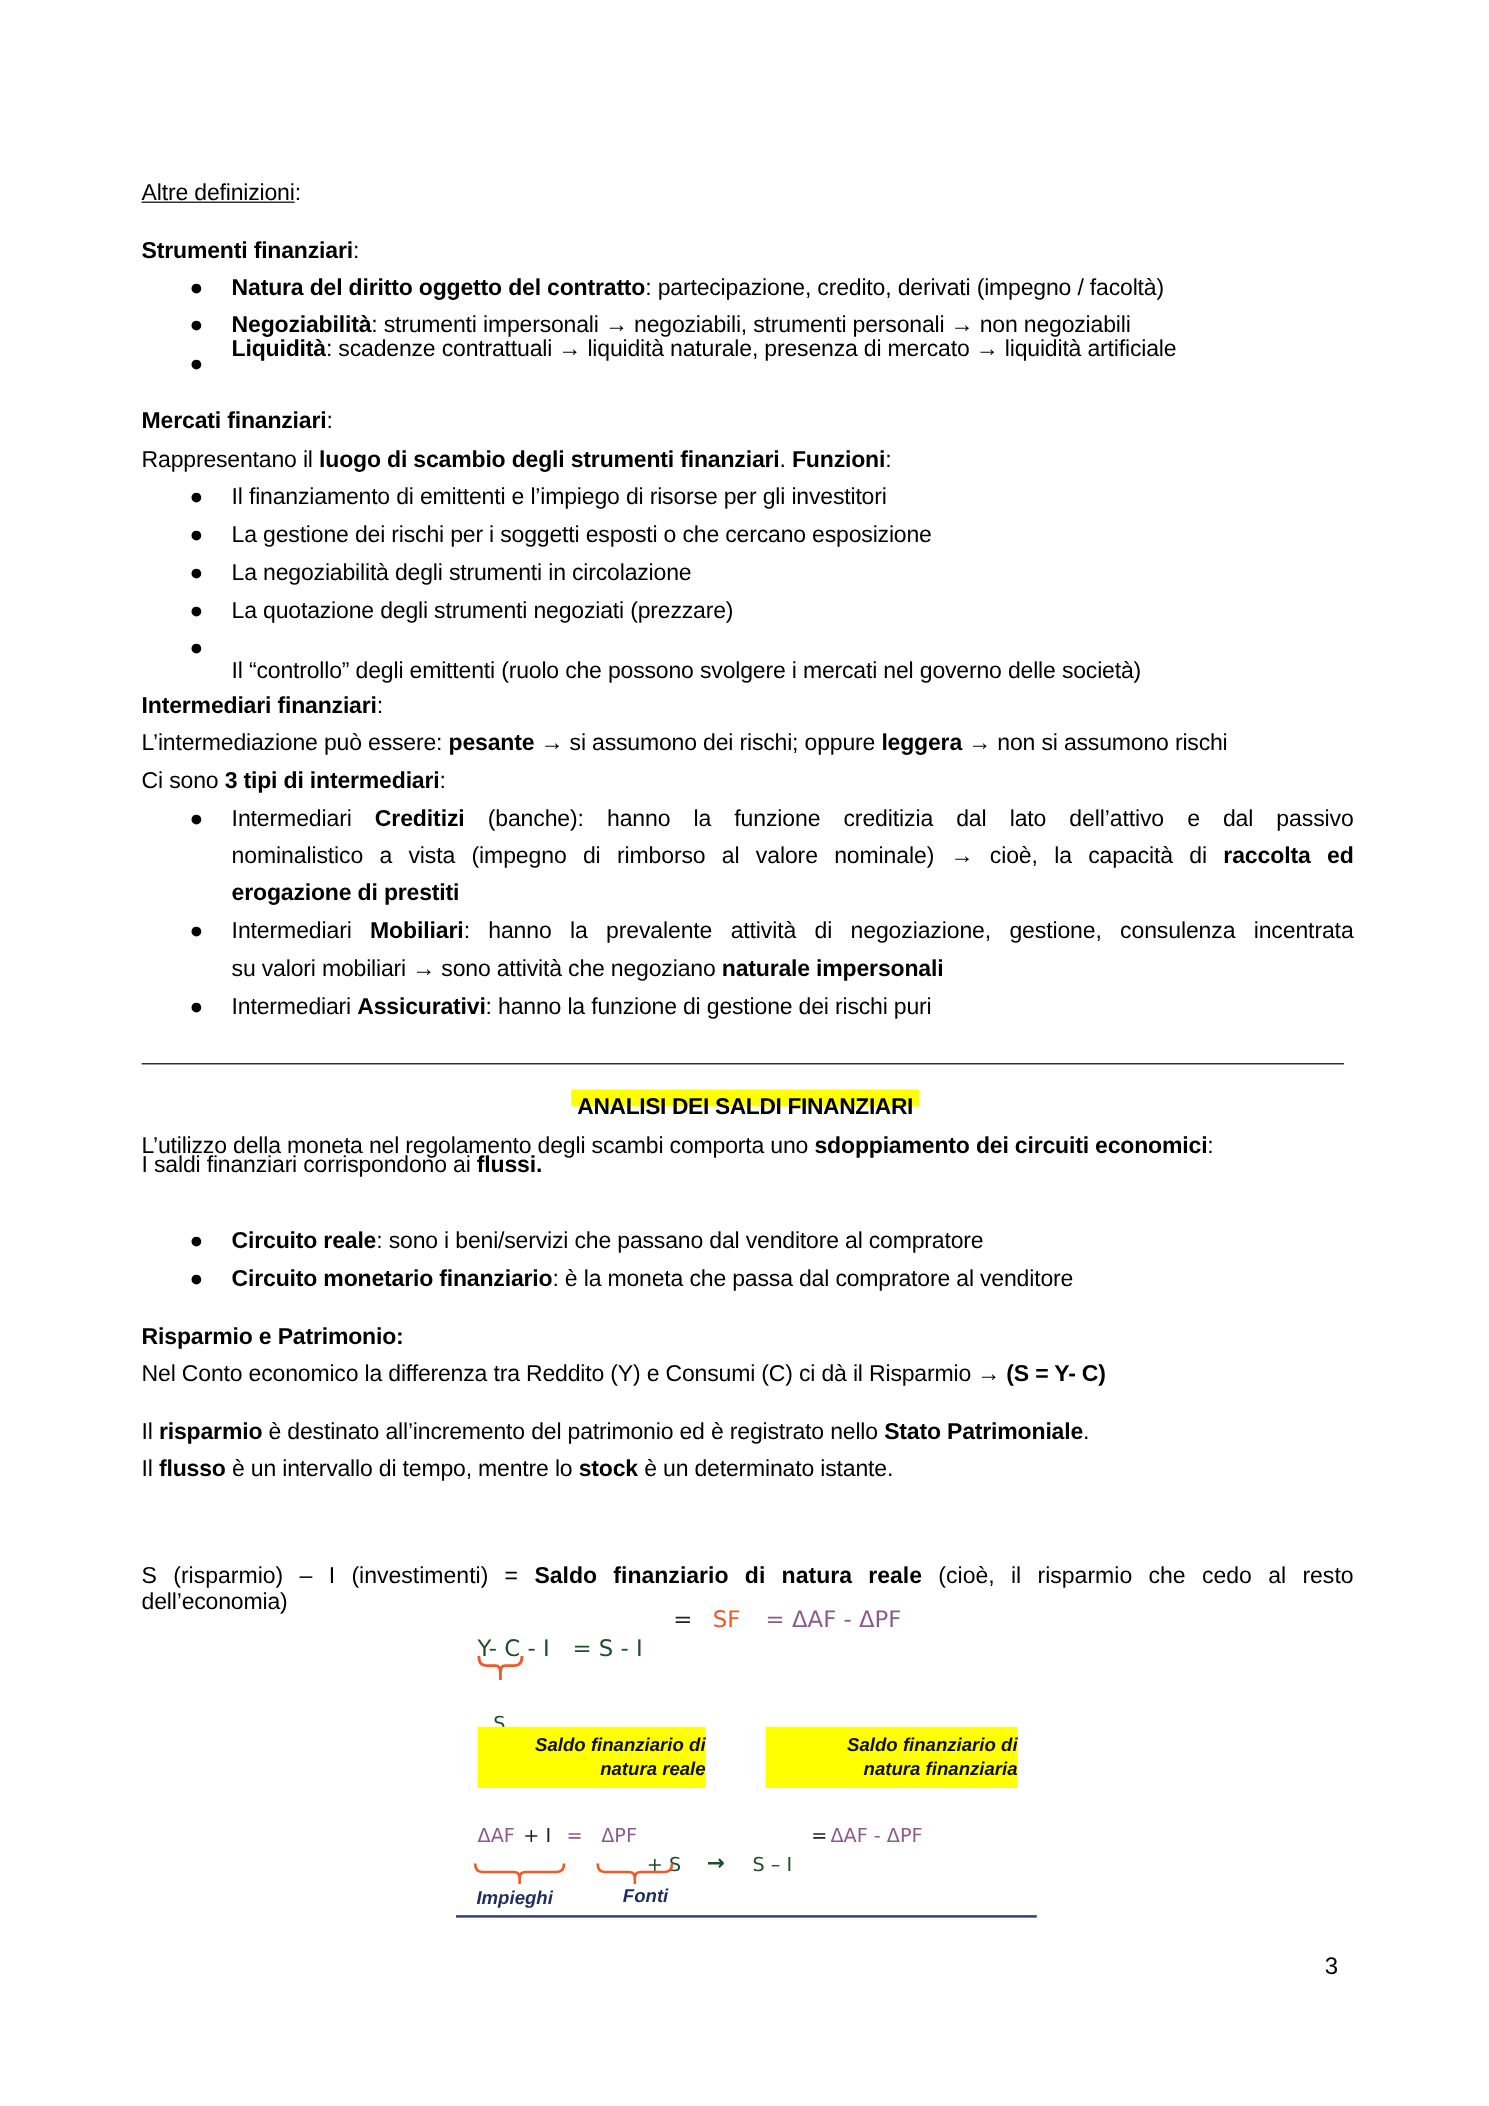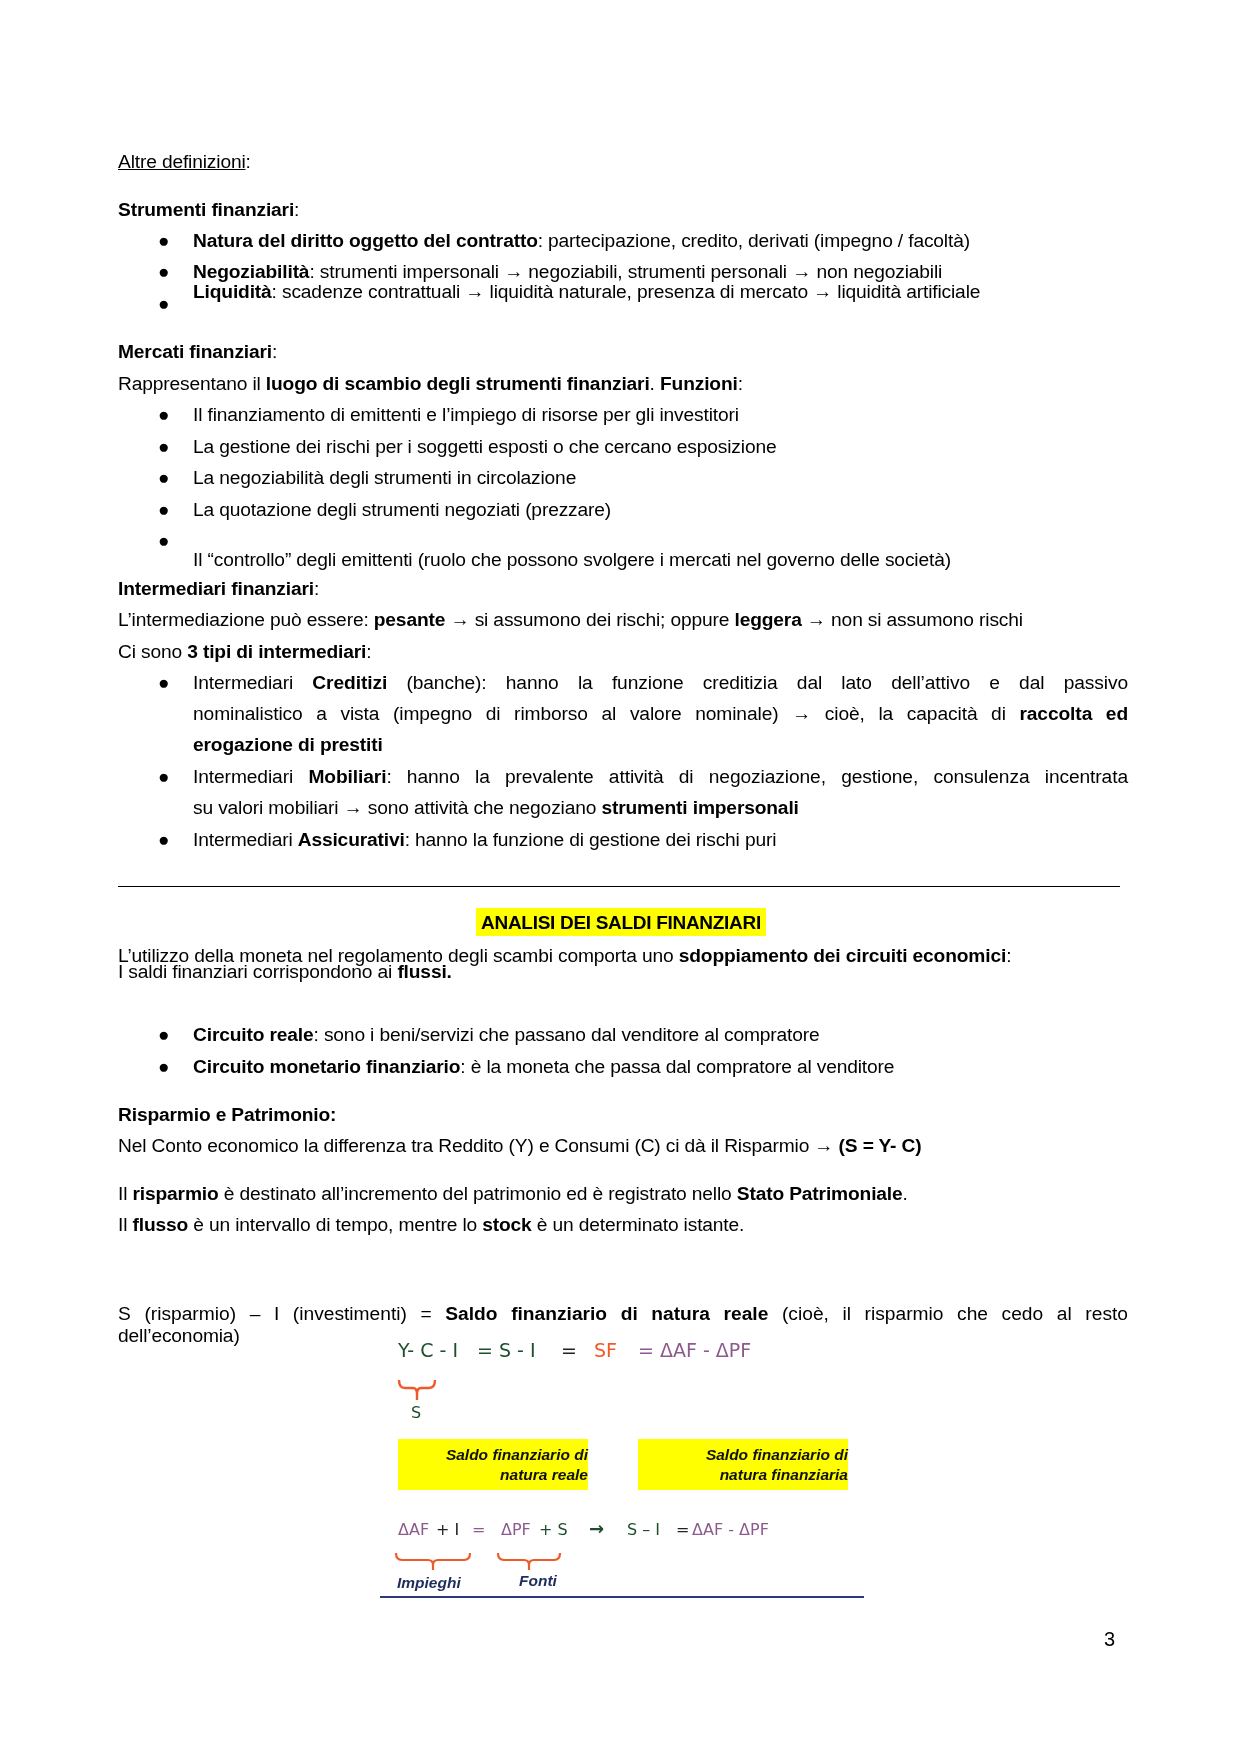"strumenti impersonali" b { text: strumenti -> naturale }
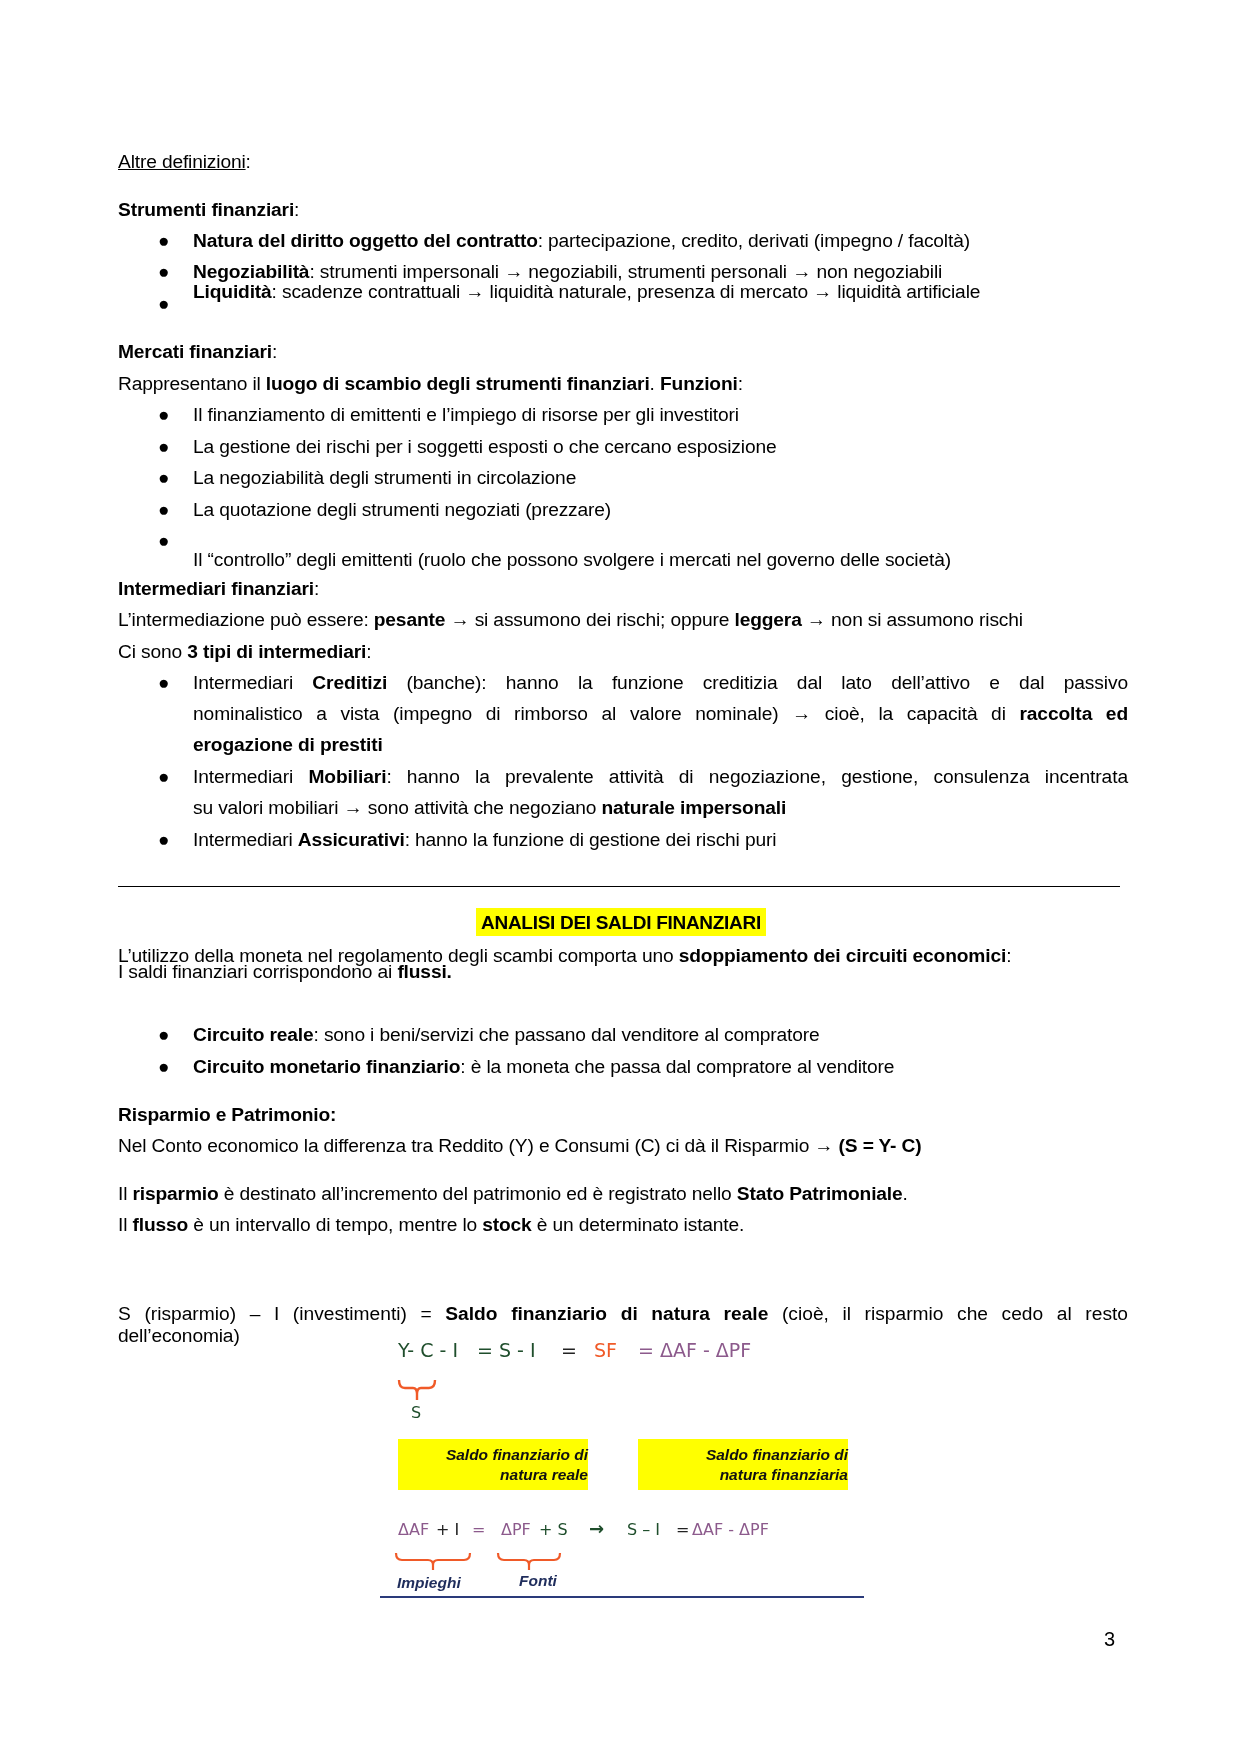"ANALISI DEI SALDI FINANZIARI" .heading { height: 28px -> 14px }
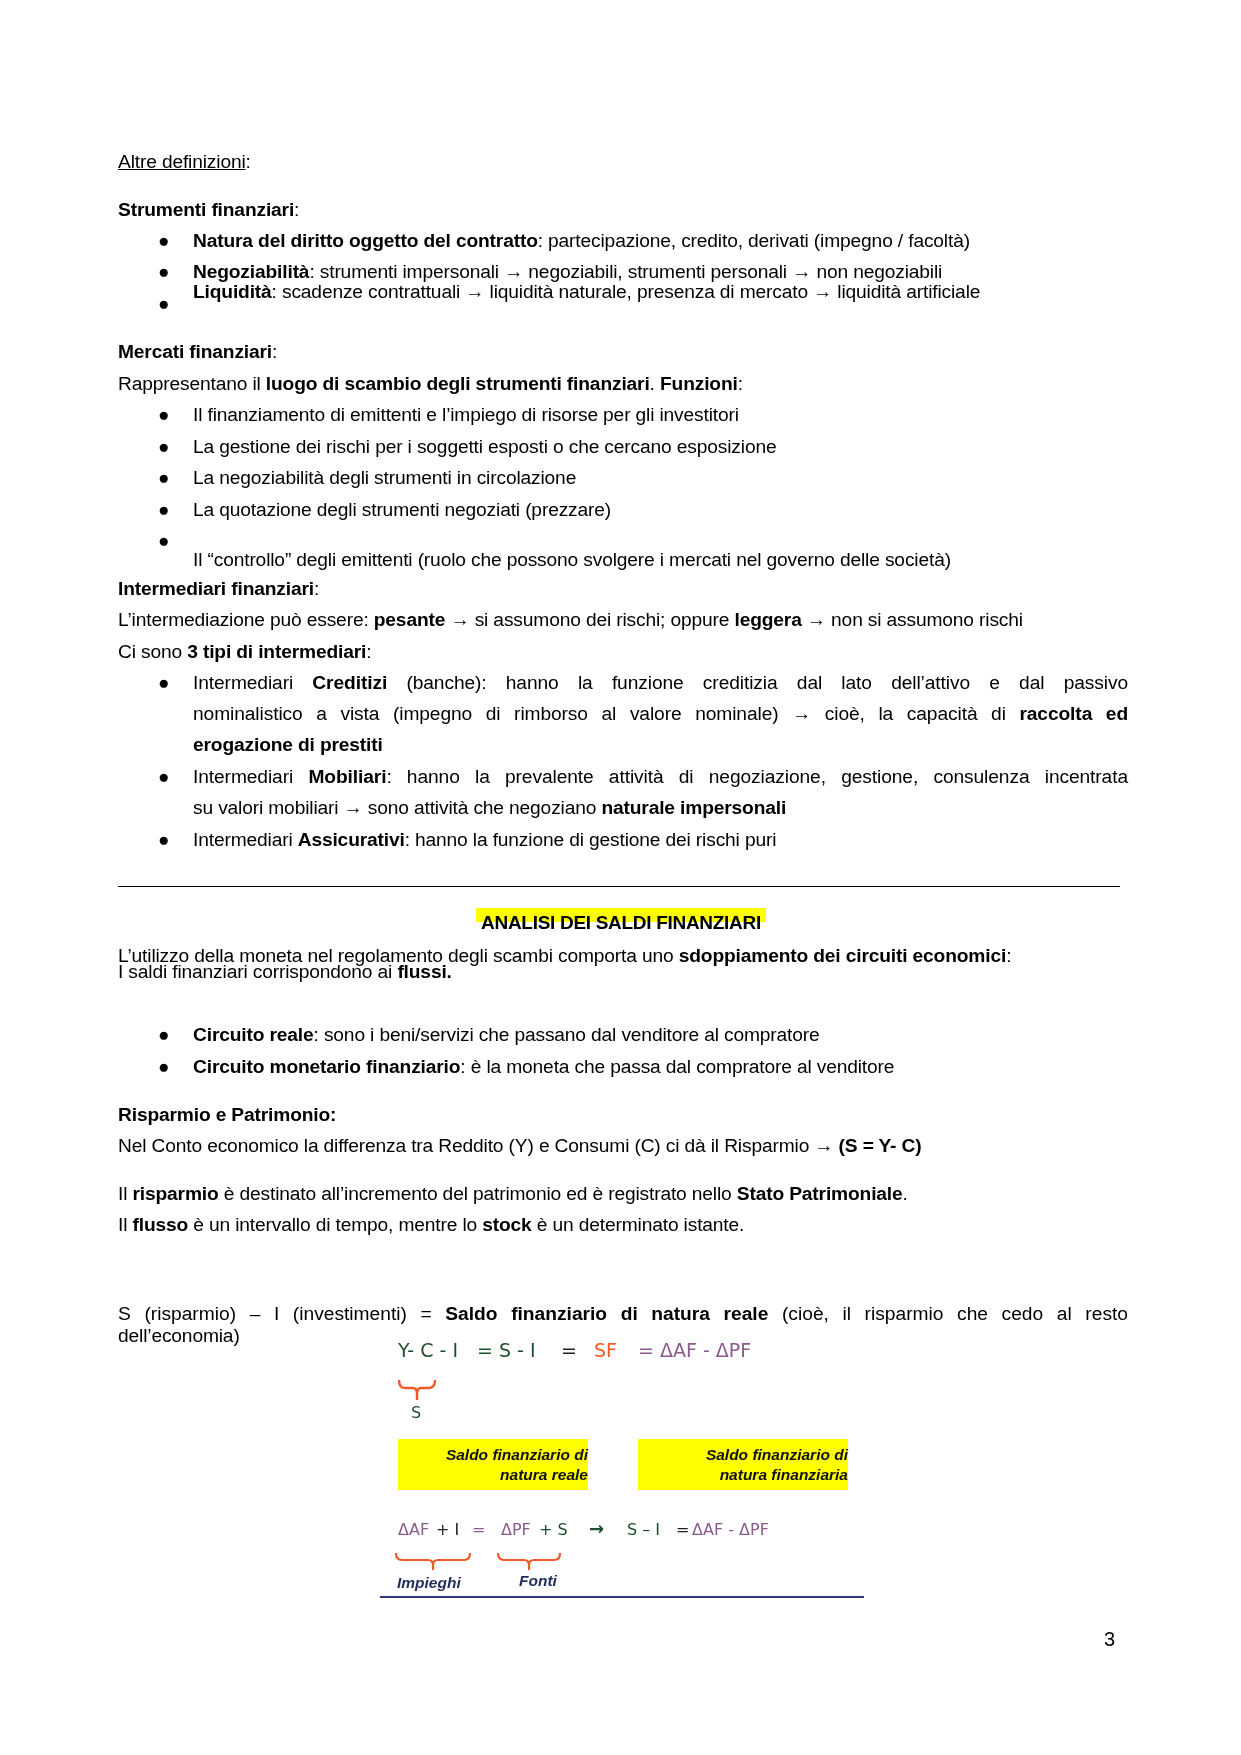"Y- C - I" .green { margin-top: none -> 24px }
